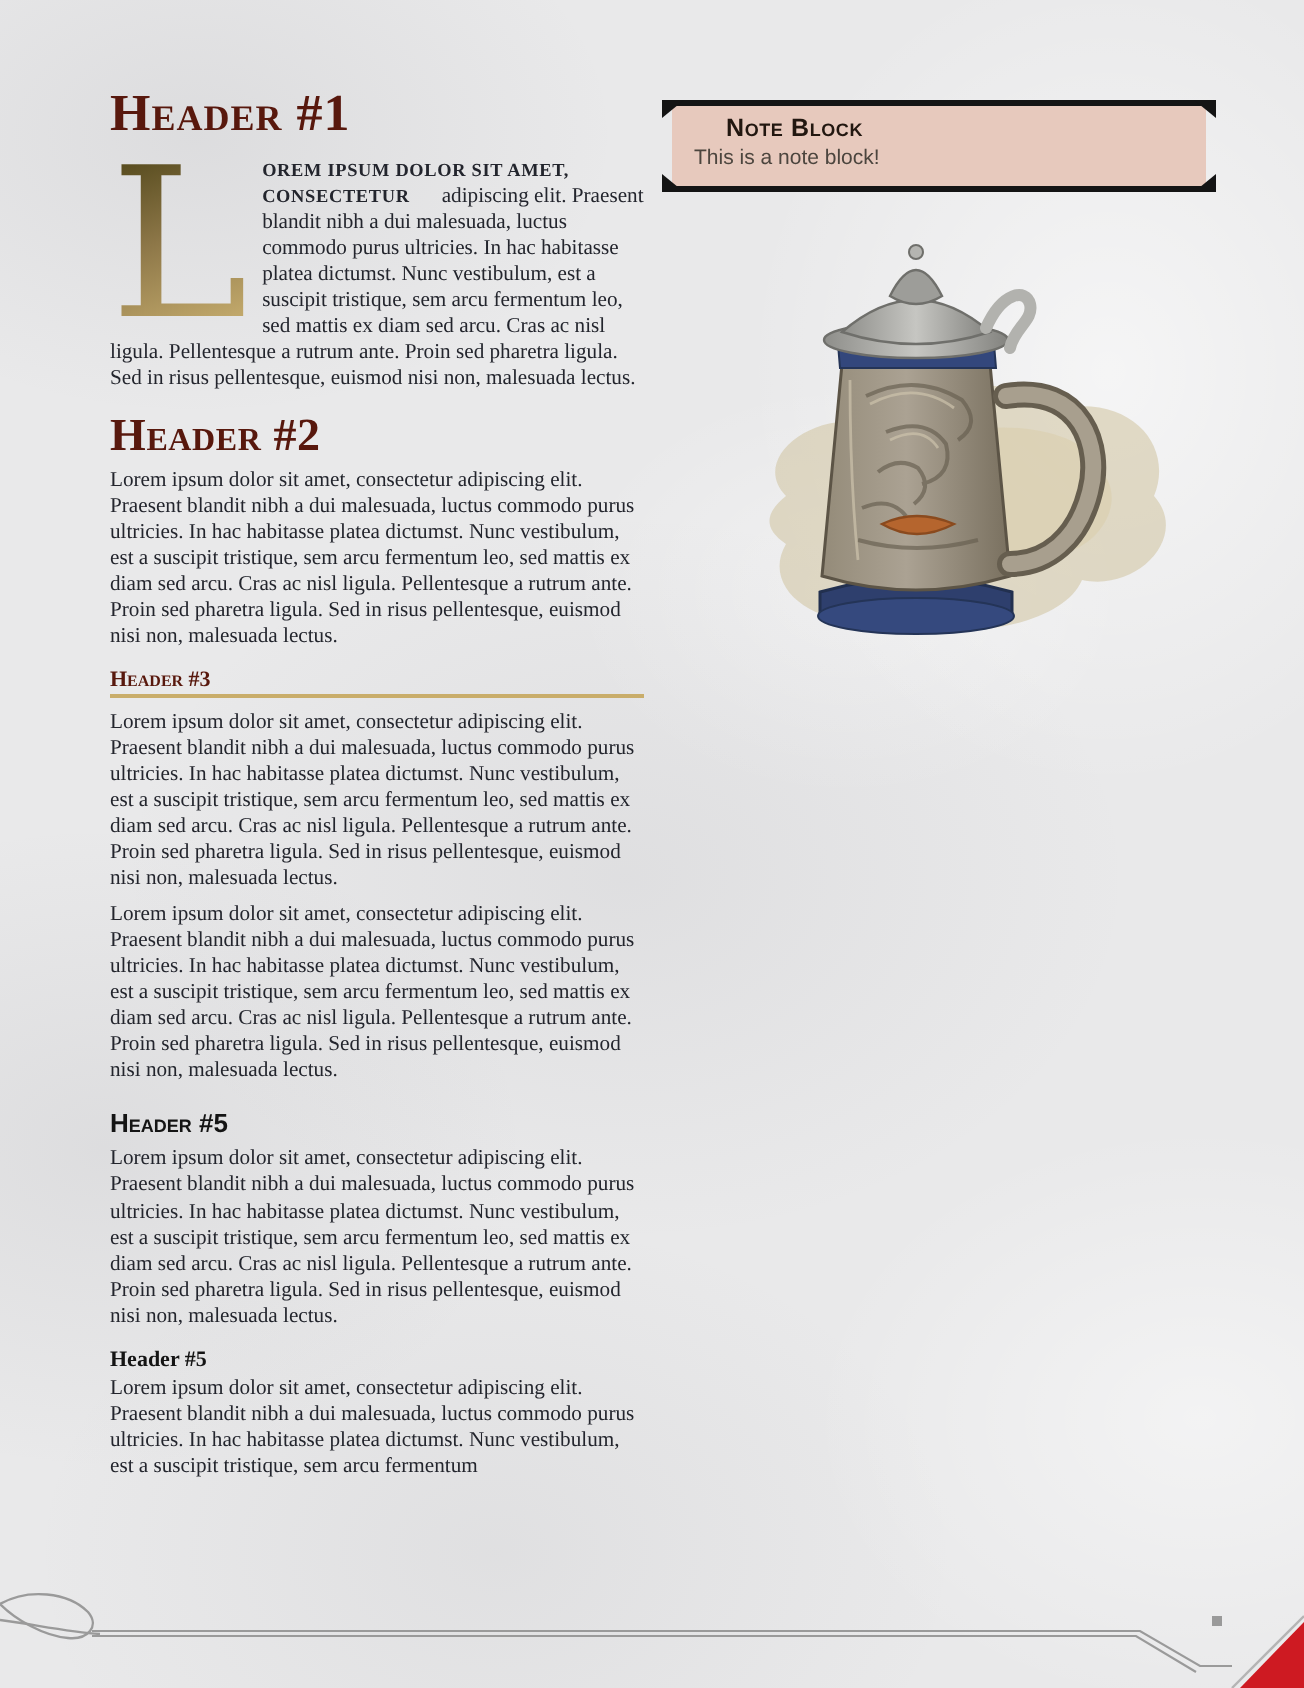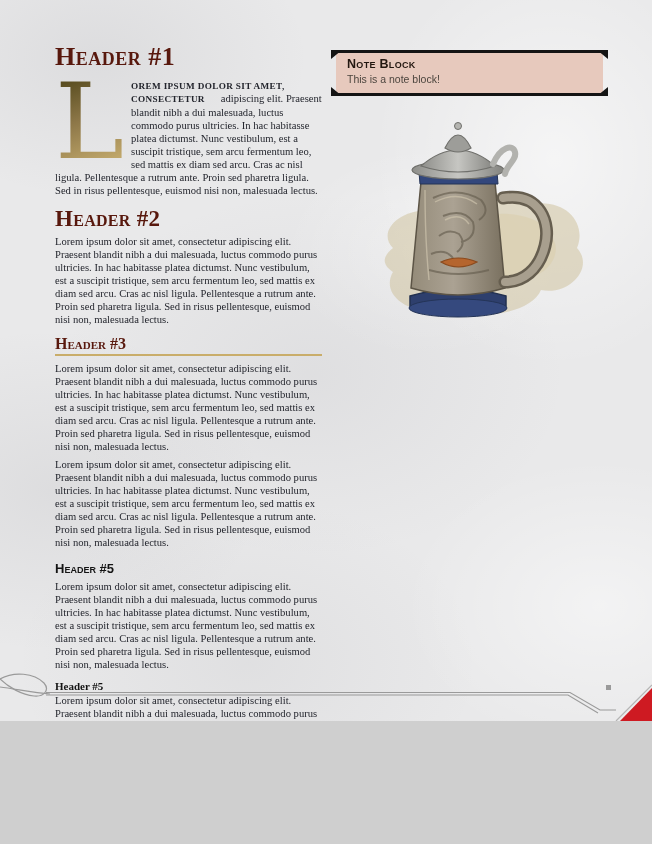"Header #1" .page { height: 721px -> 844px }
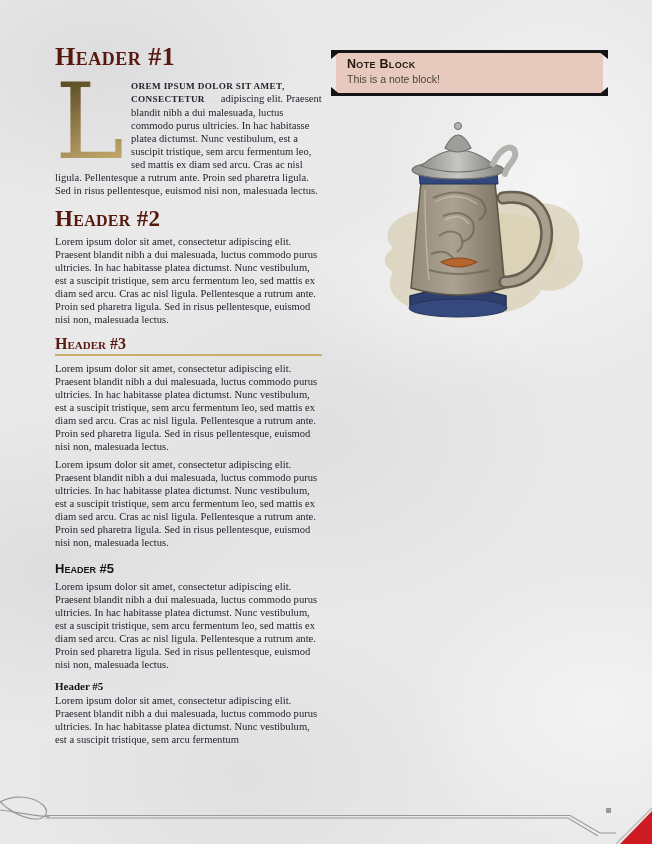"Note Block" .note-title,.desc-title { margin: 0 0 1px 0 -> 0 0 1px 16px }
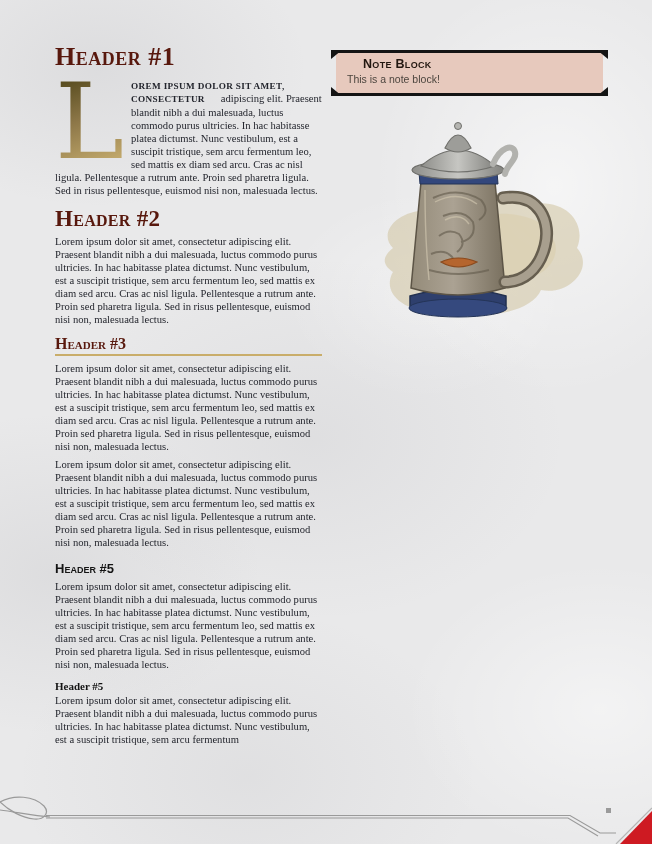"Header #3" h3.hb { font-size: 16px -> 11px }
